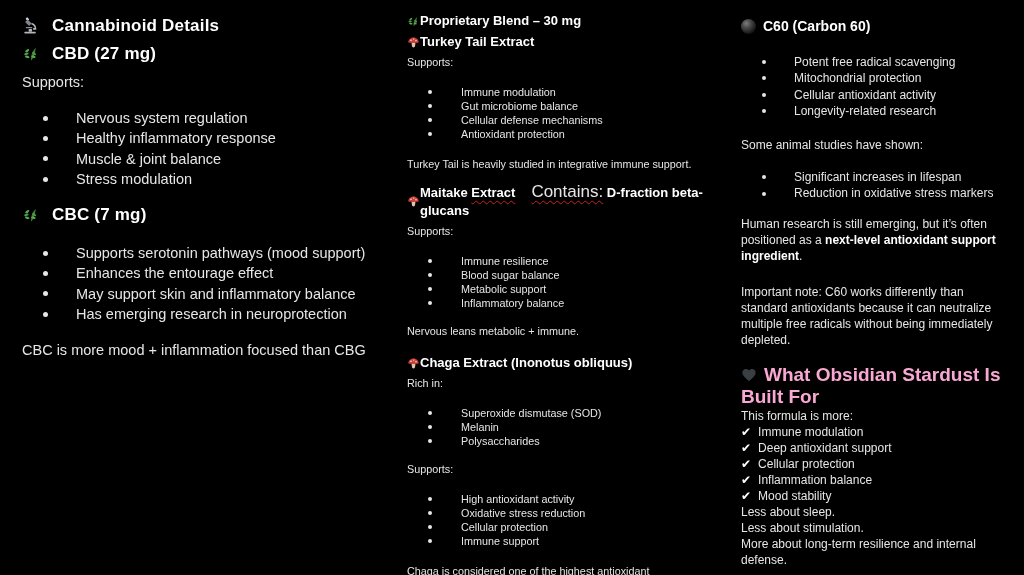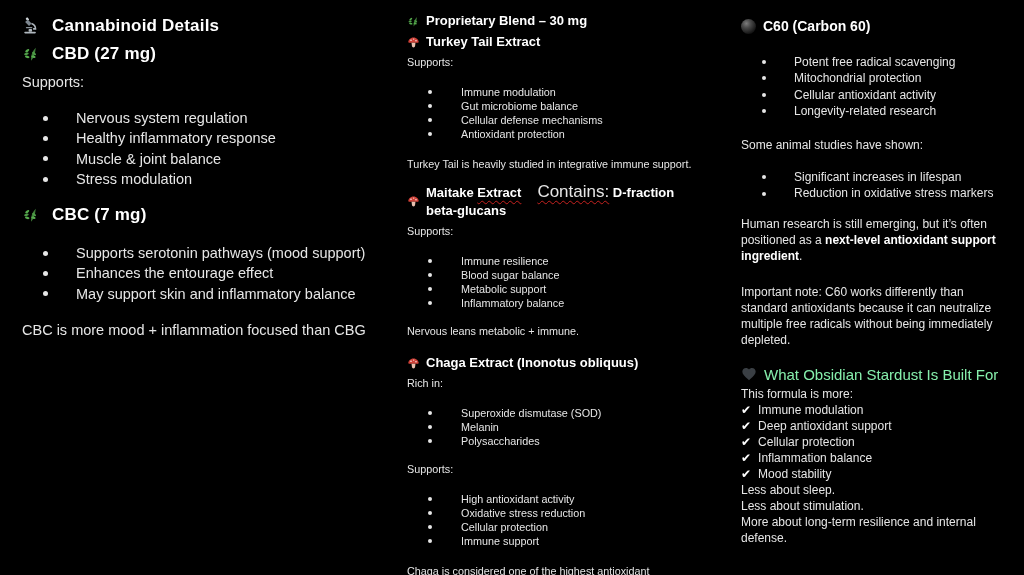"Proprietary Blend – 30 mg" .col-mid .hrow { gap: 6px -> none }
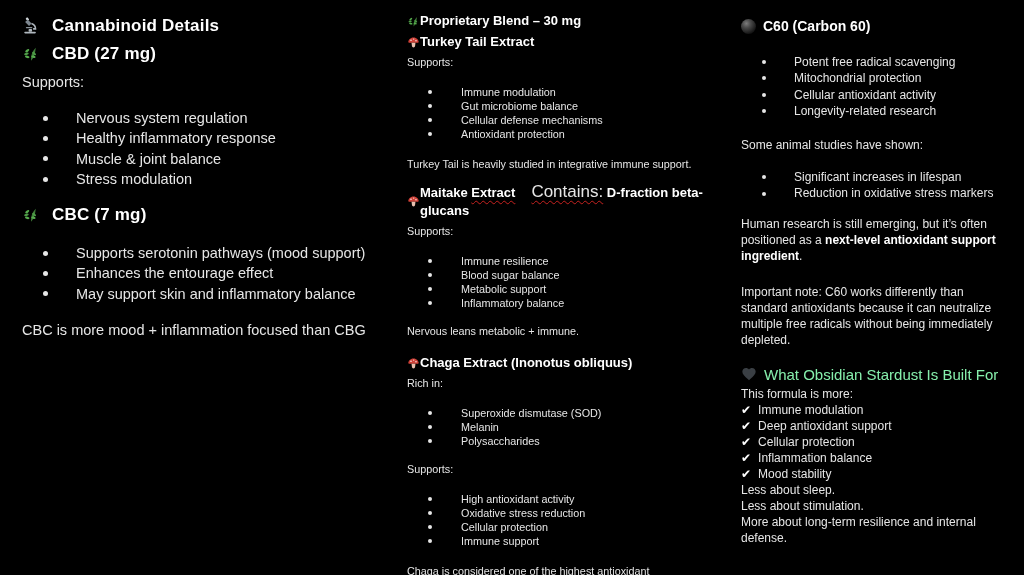"Has emerging research in neuroprotection" li { html: none -> <li> <span></span> <span>Has emerging research in neuroprotection</span> </li> }
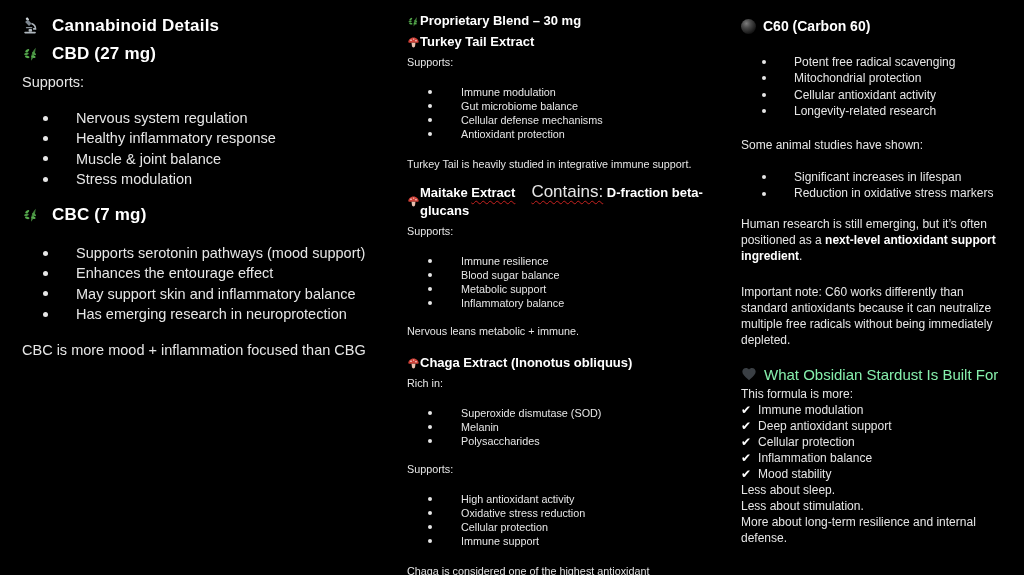"What Obsidian Stardust Is Built" .built-heading { color: #86efac -> #f9a8d4; font-size: 15px -> 19px; font-weight: normal -> bold }
